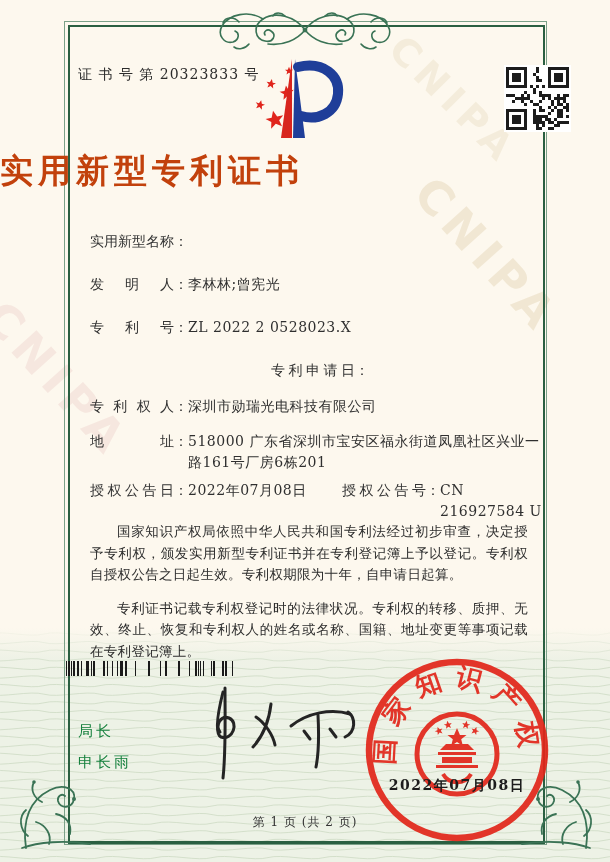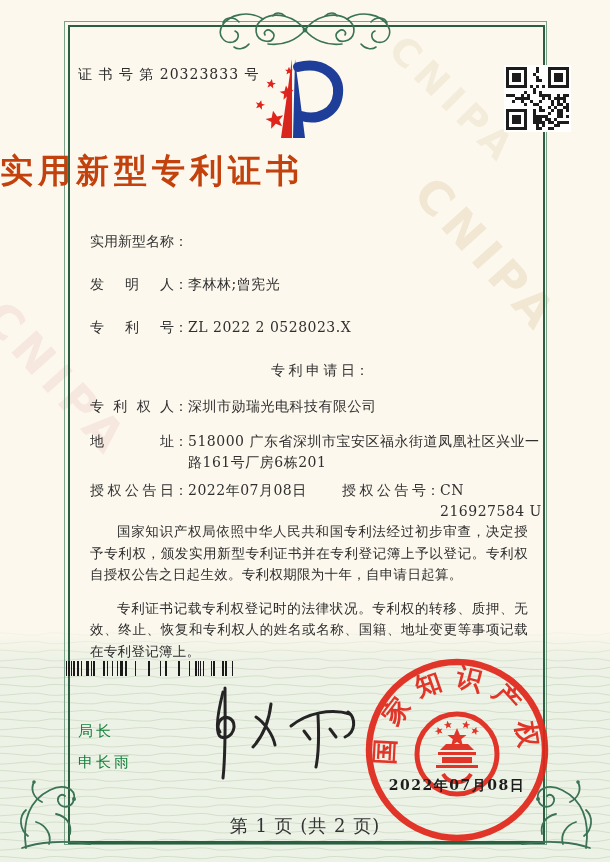"第 1 页 (共 2" .footer { font-size: 18px -> 12px }
